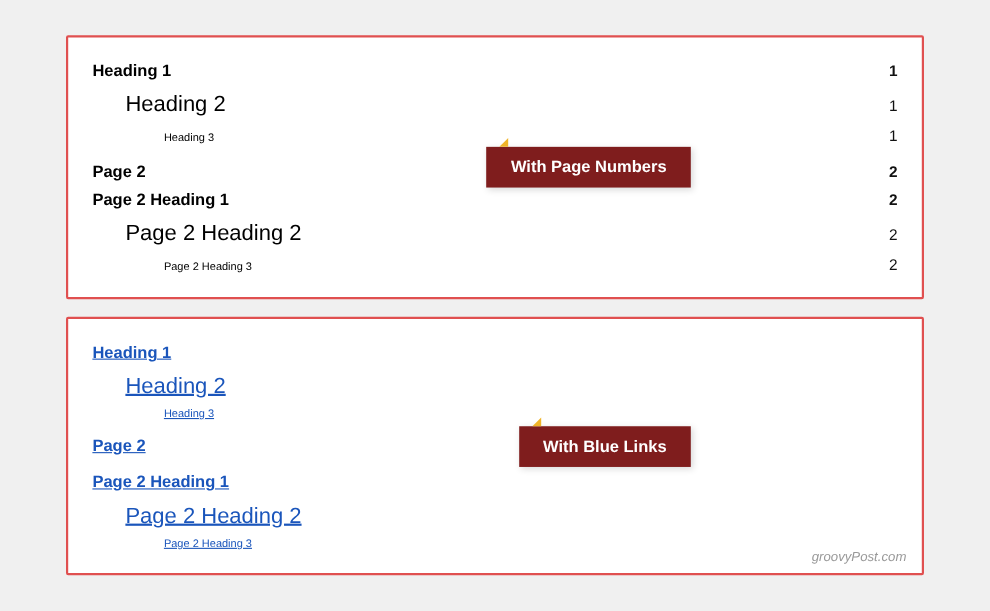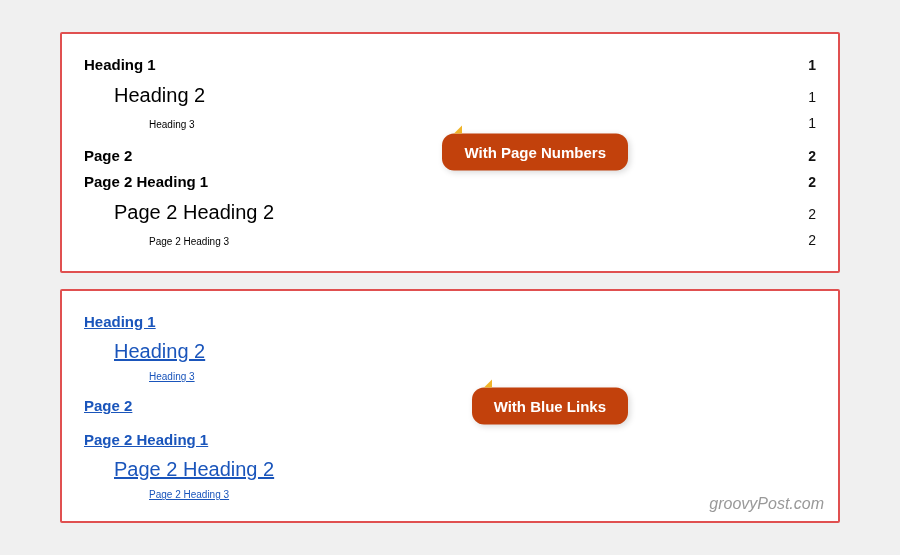"With Page Numbers" .tooltip-label { background: #c2410c -> #7f1d1d; border-radius: 12px -> 0 }
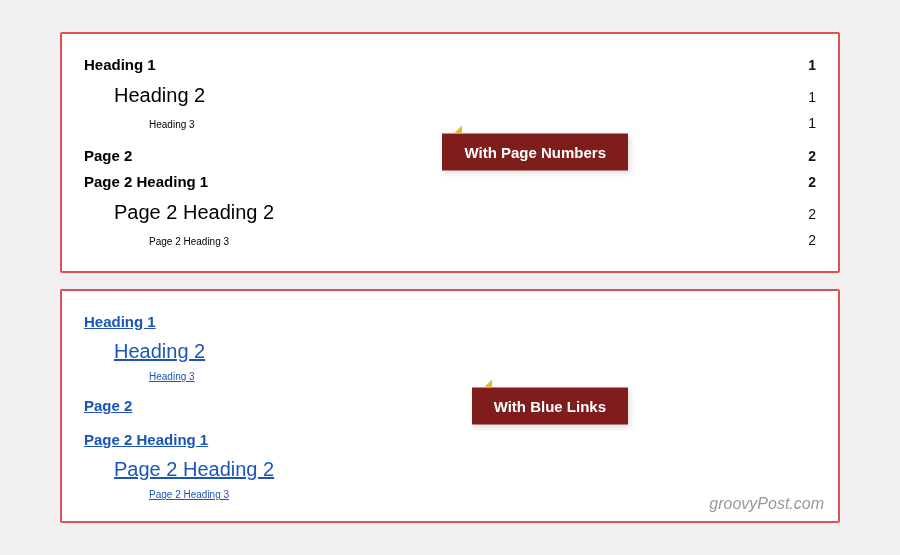"groovyPost.com" .watermark { font-size: 16px -> 12px }
